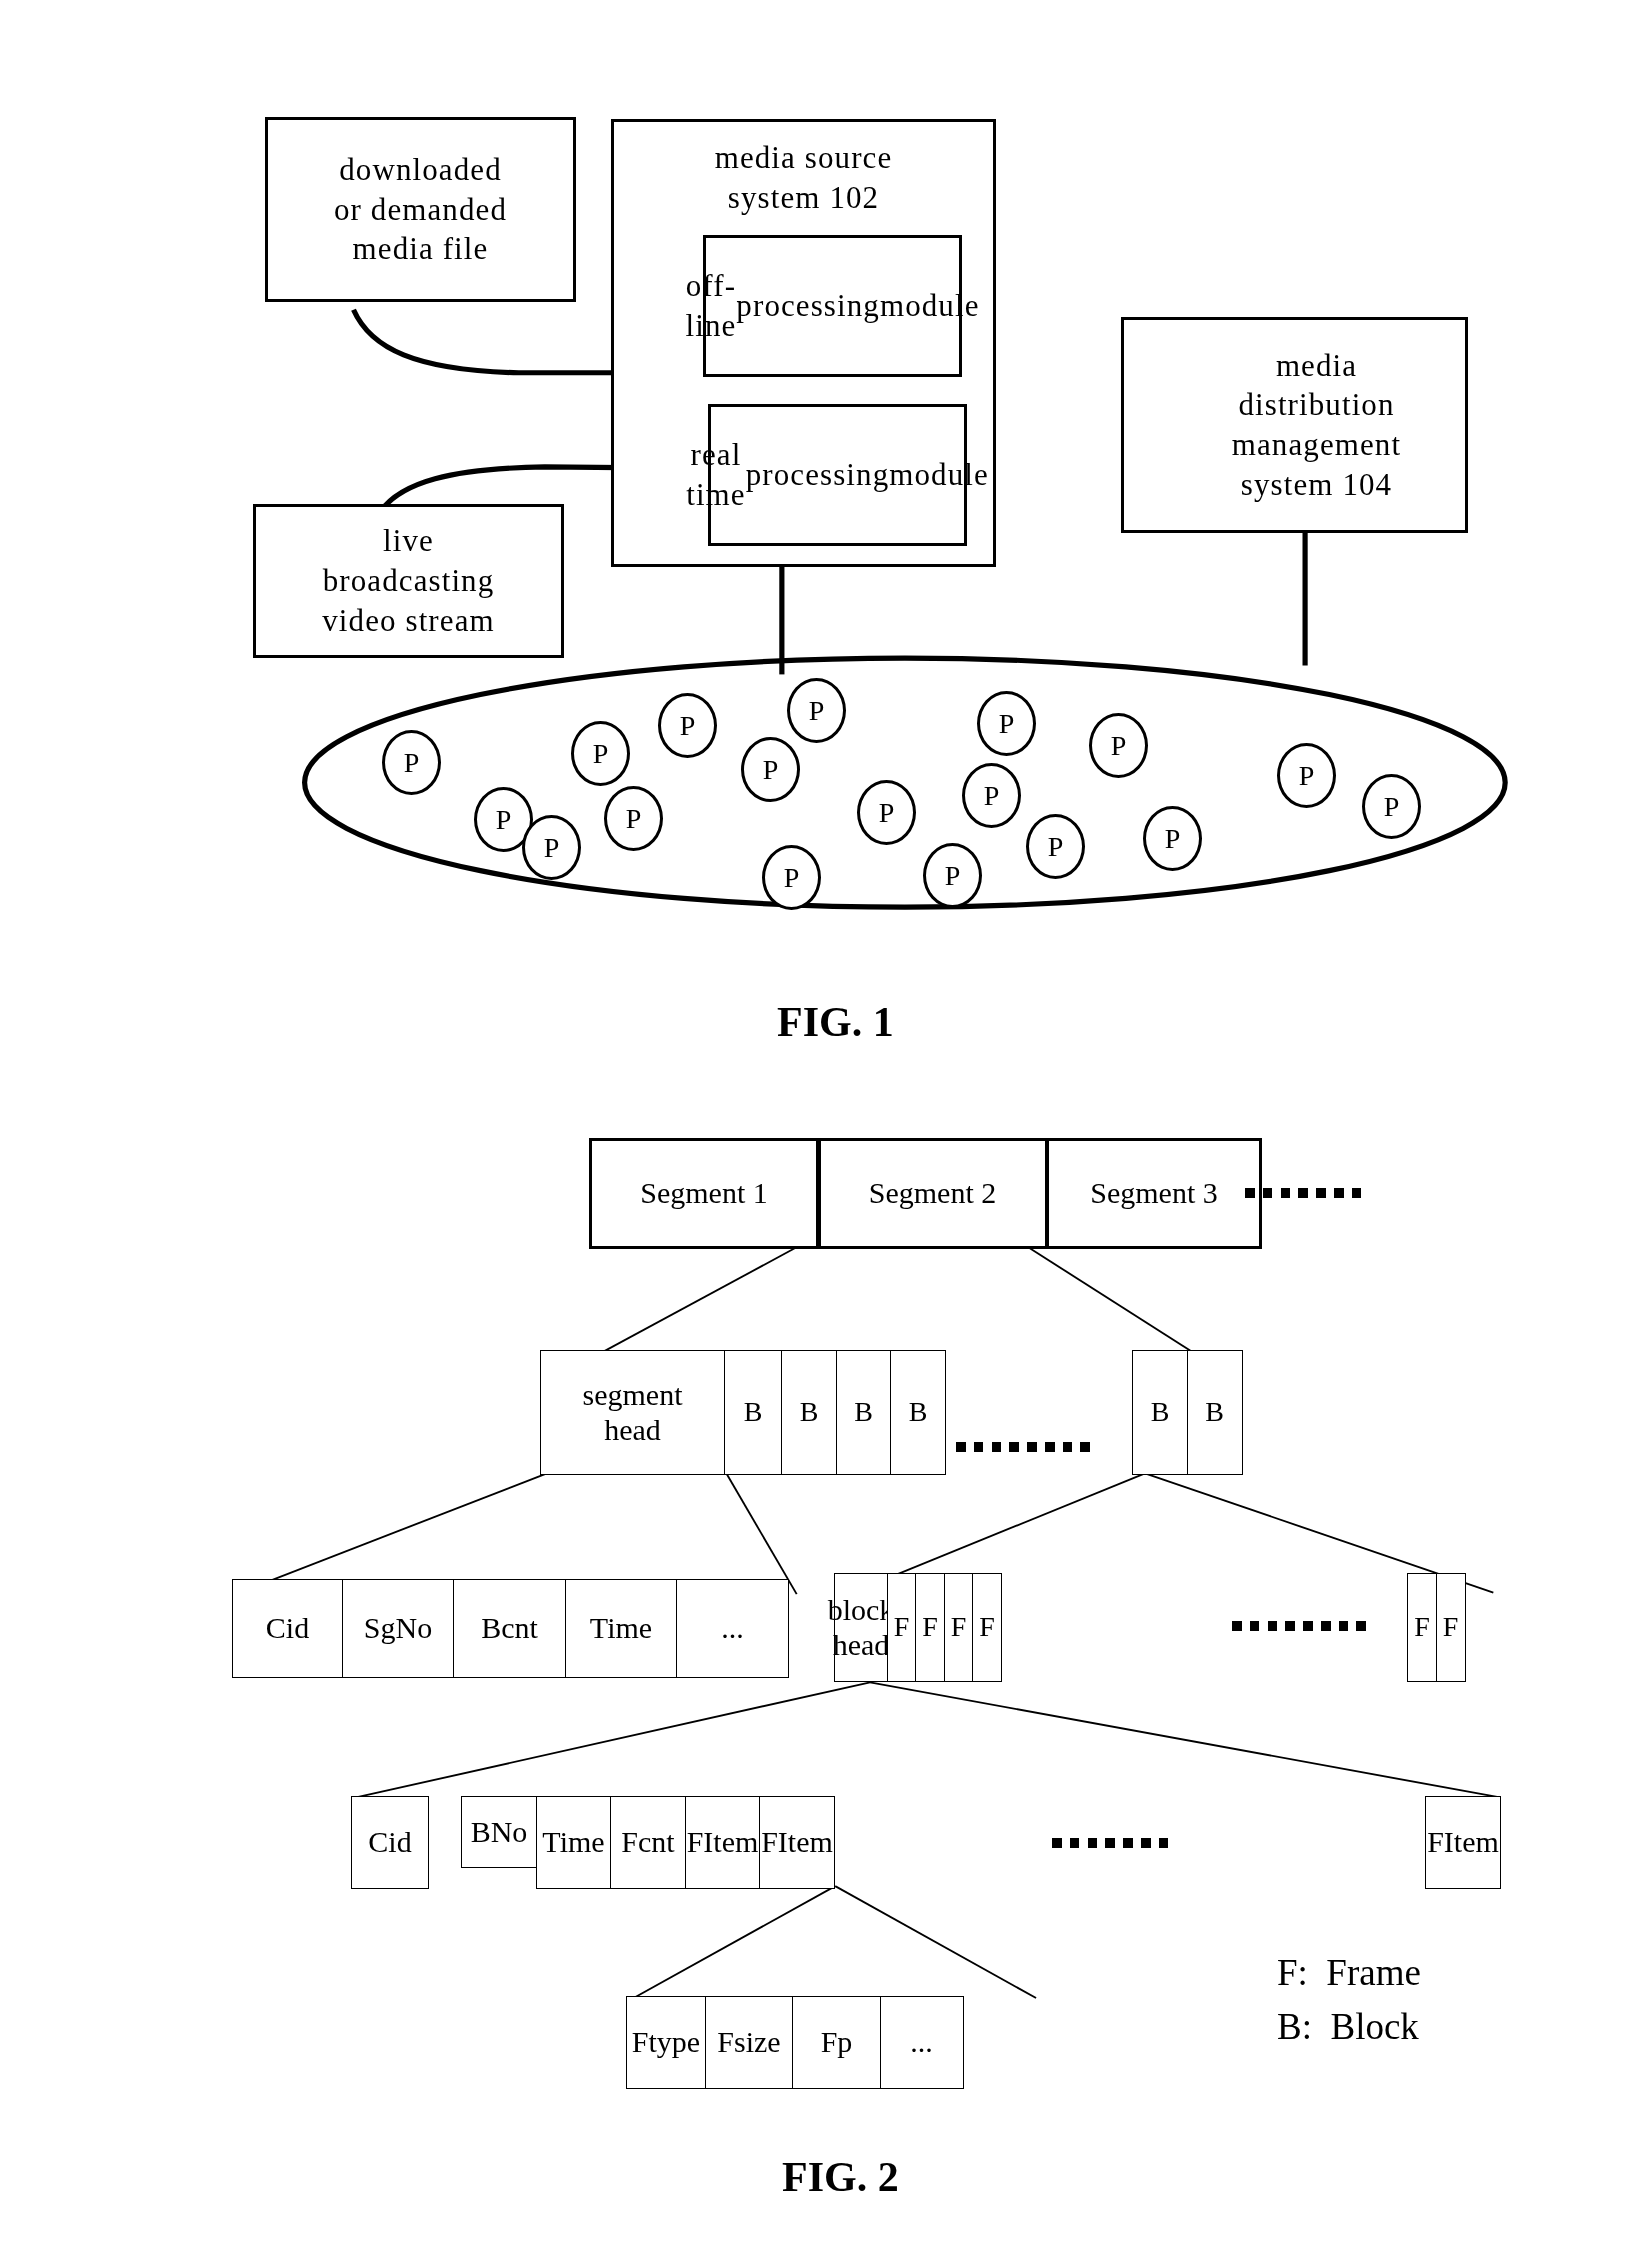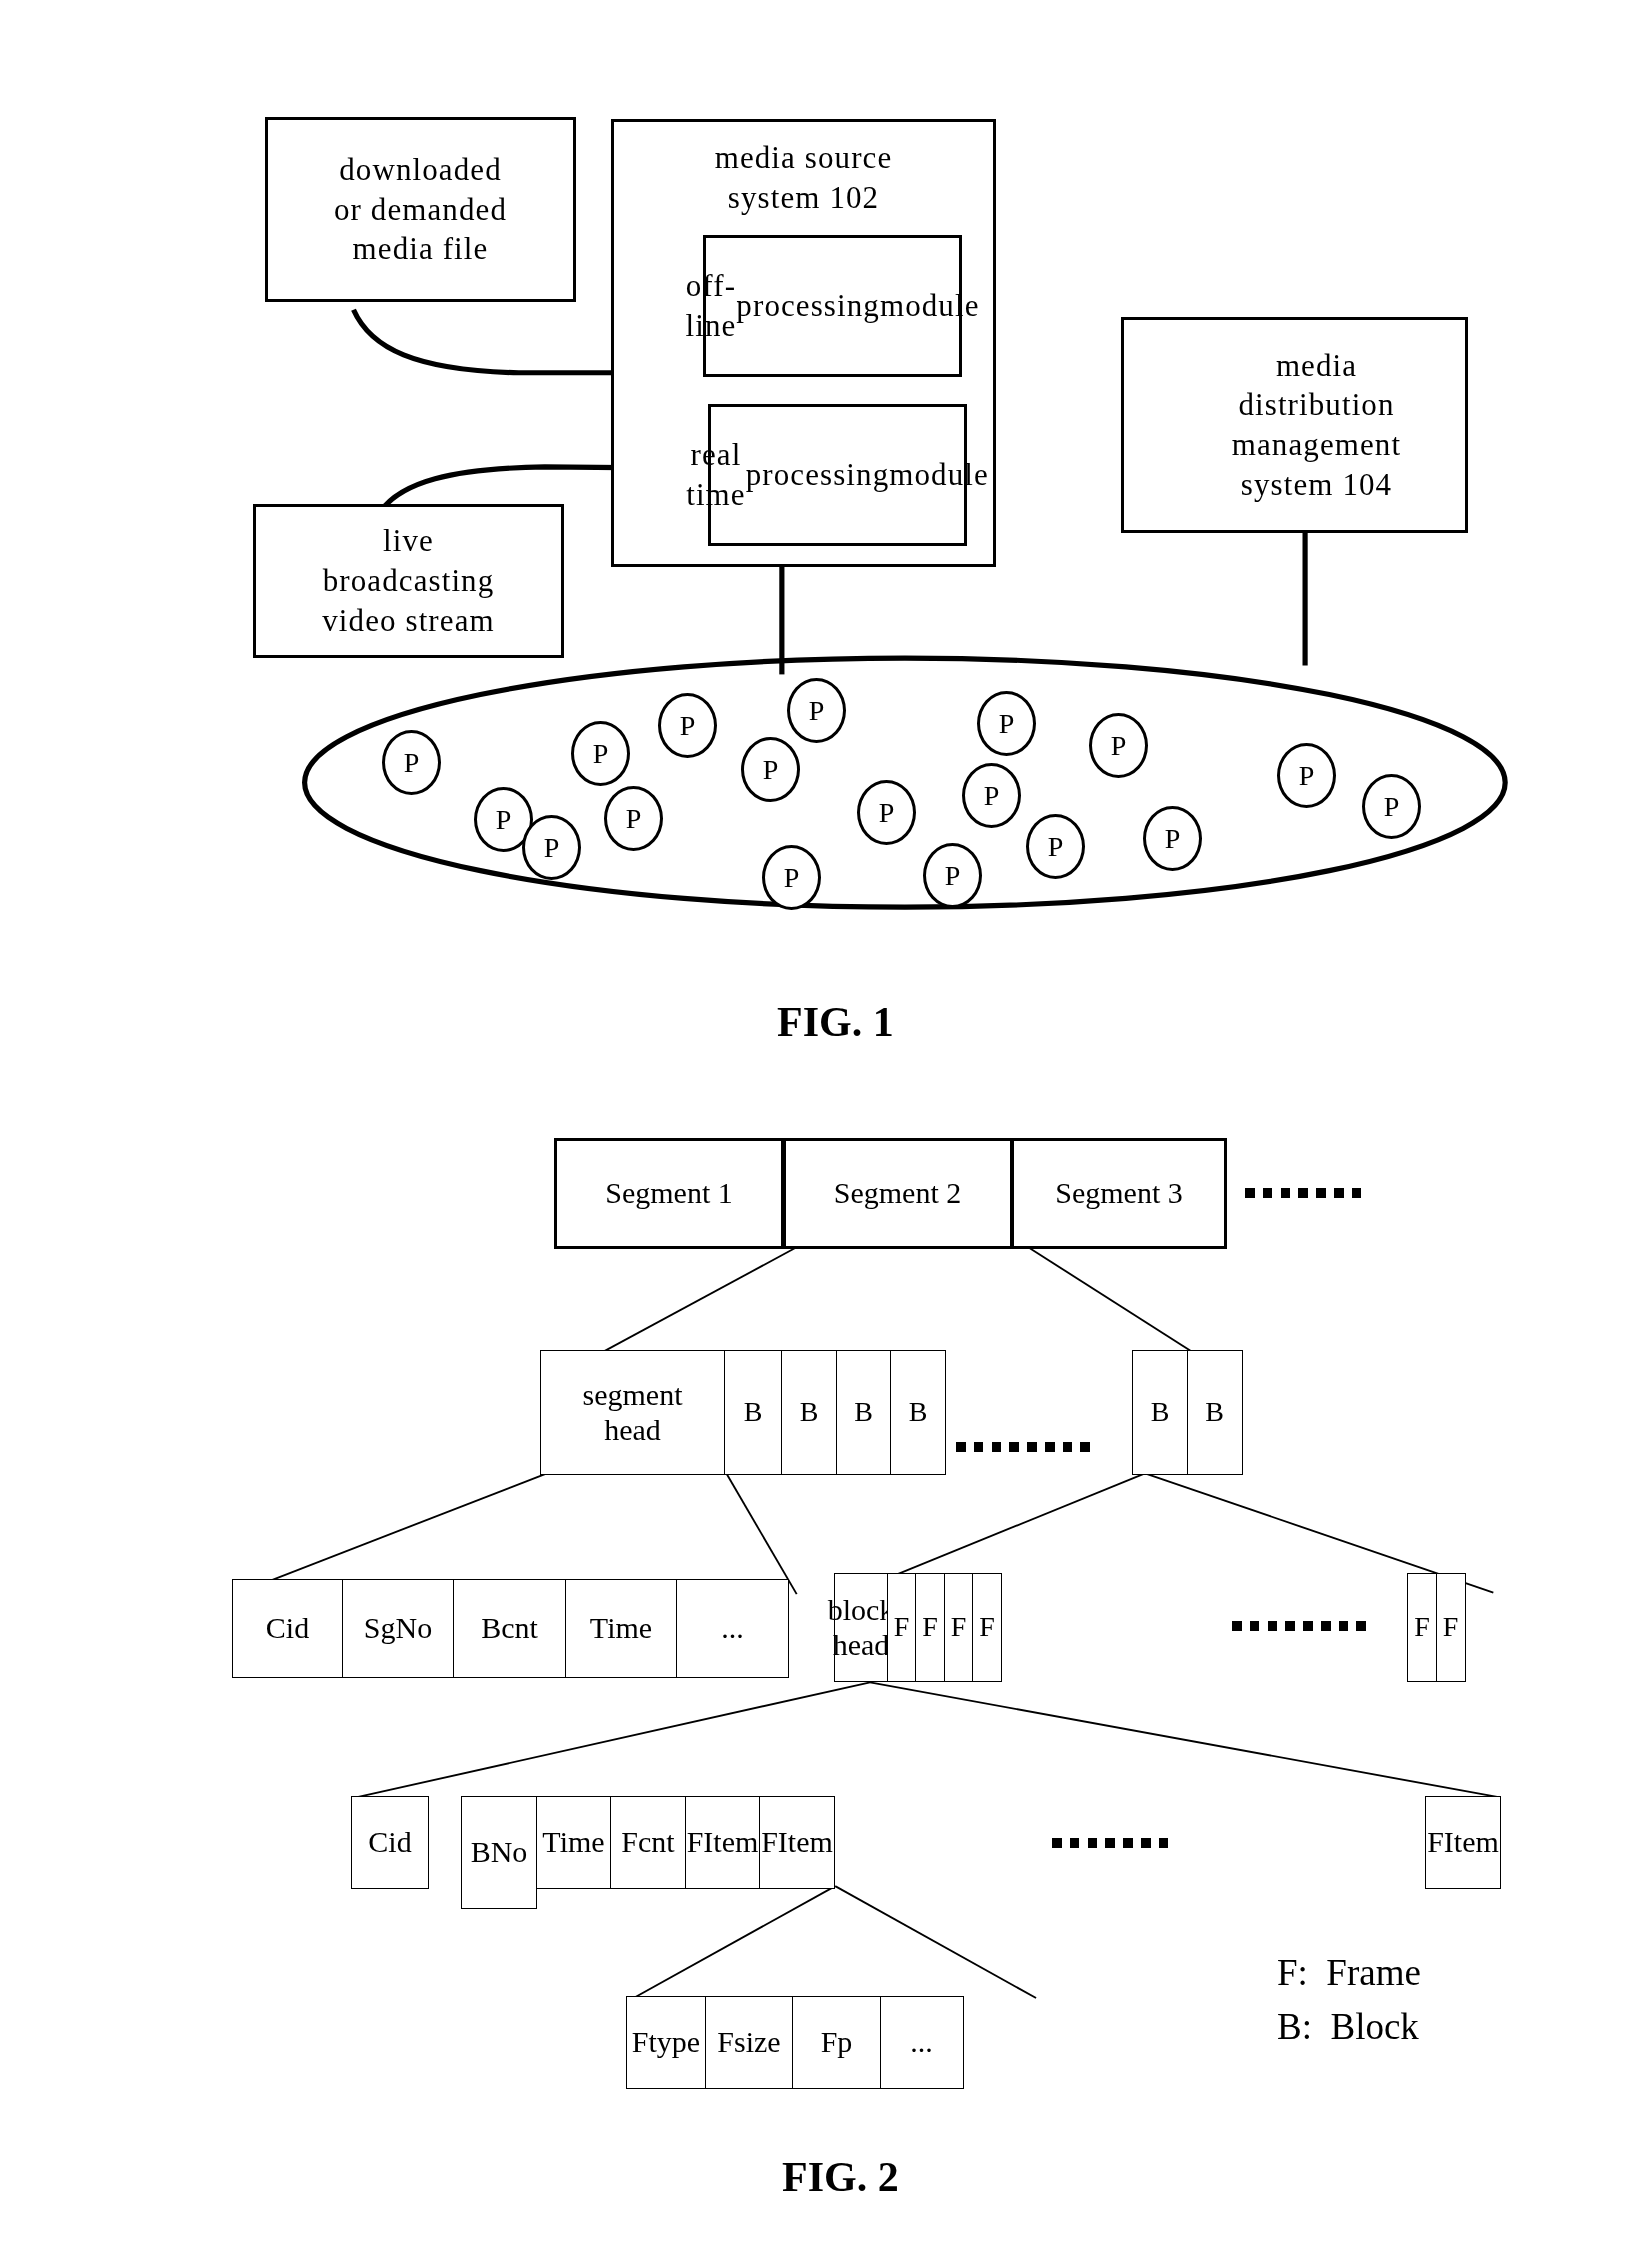"Segment 1" div.strip { left: 554px -> 589px }
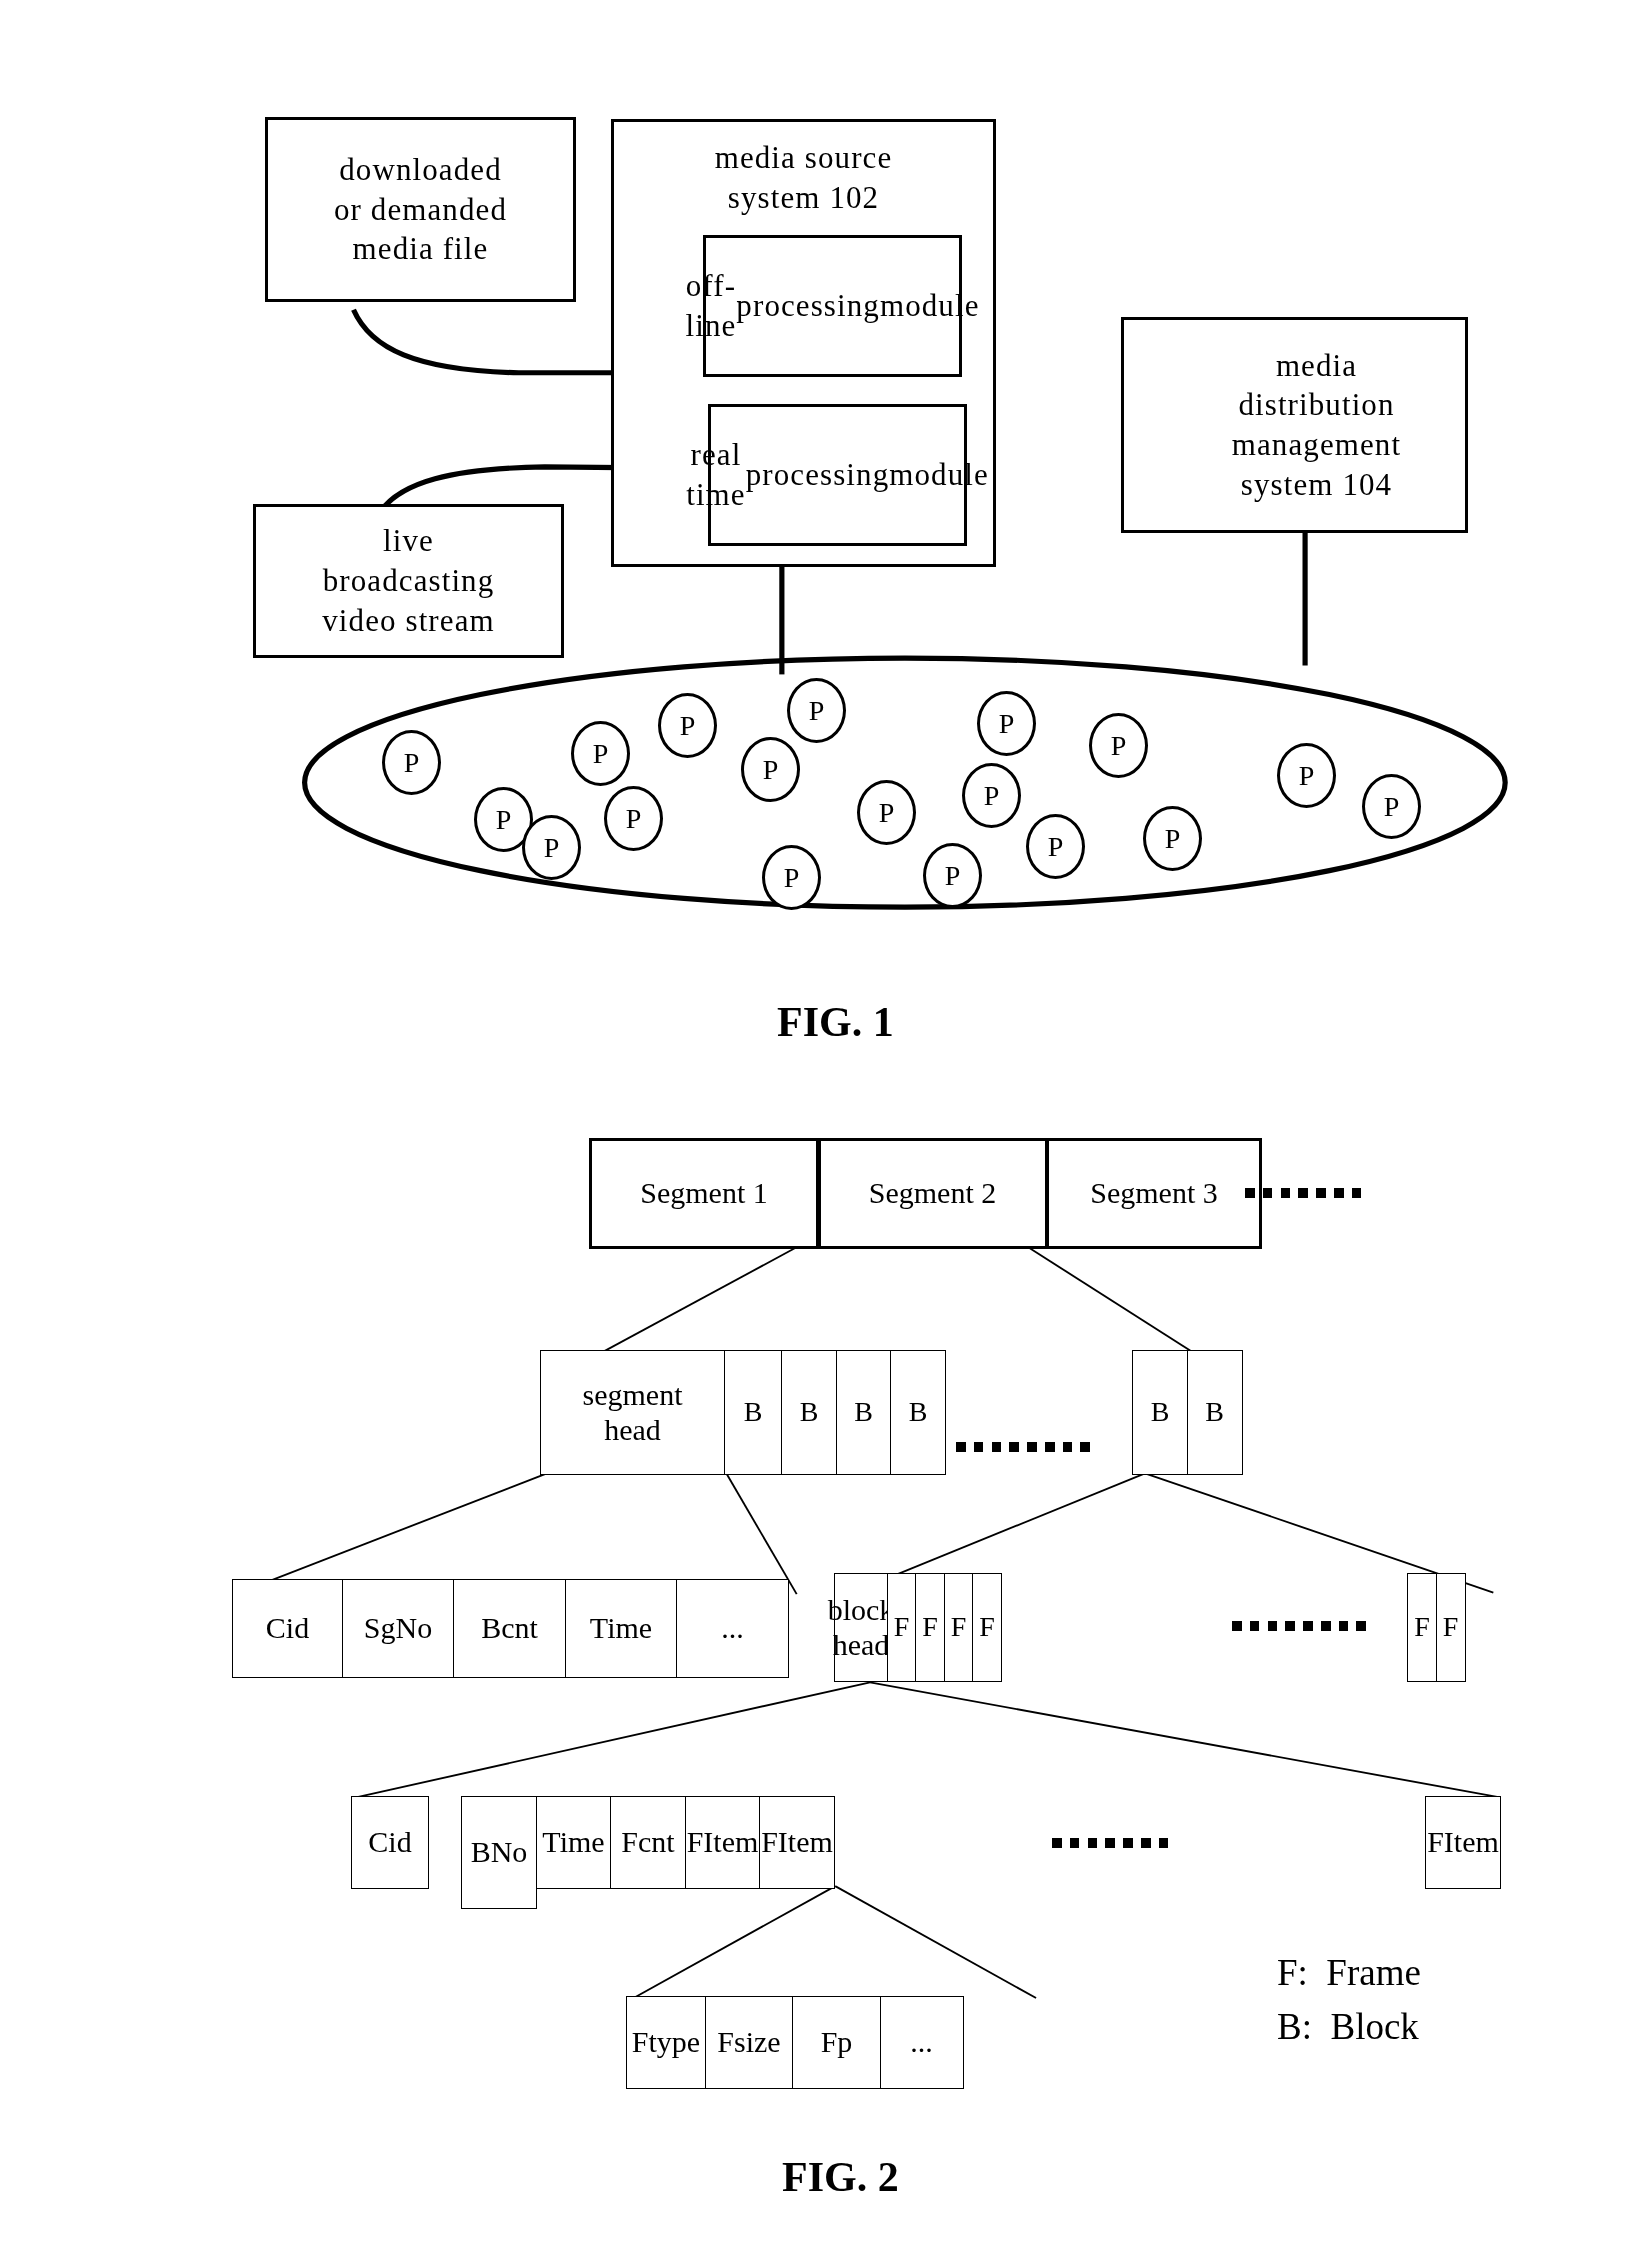"BNo" div.cell { height: 113px -> 72px }
